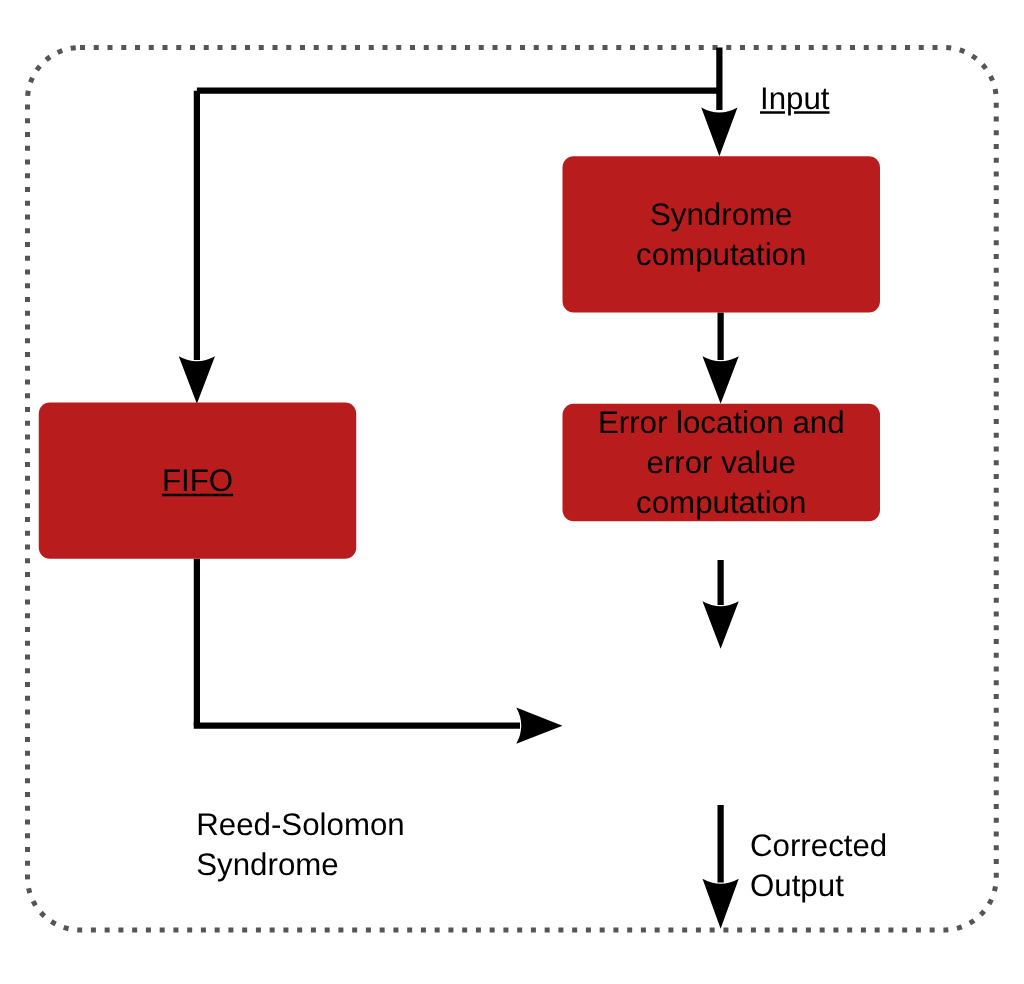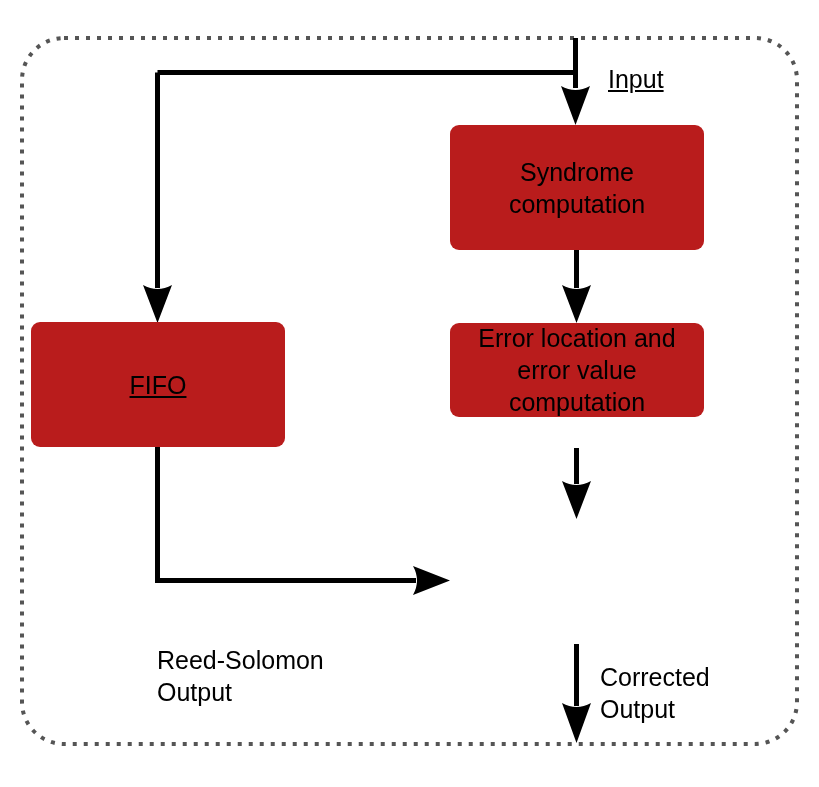"Reed-Solomon" div.group-label { text: Output -> Syndrome }
